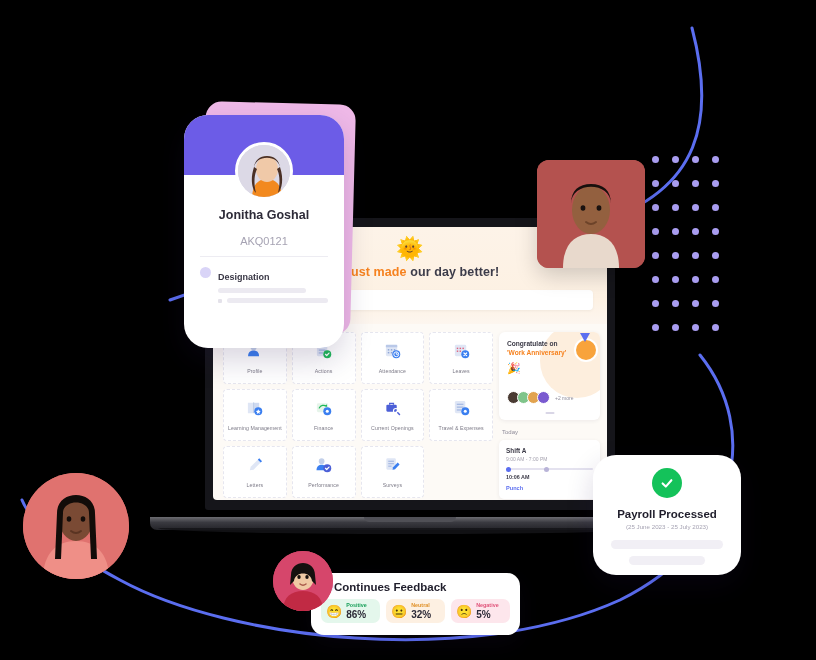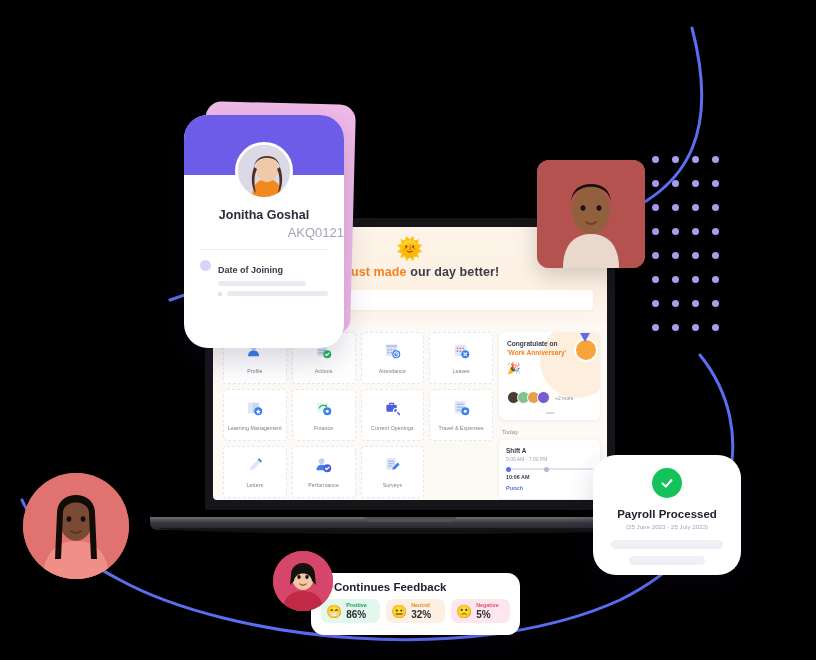"AKQ0121" .emp-id { font-size: 13px -> 11px; margin-top: 3px -> 13px; text-align: right -> center }
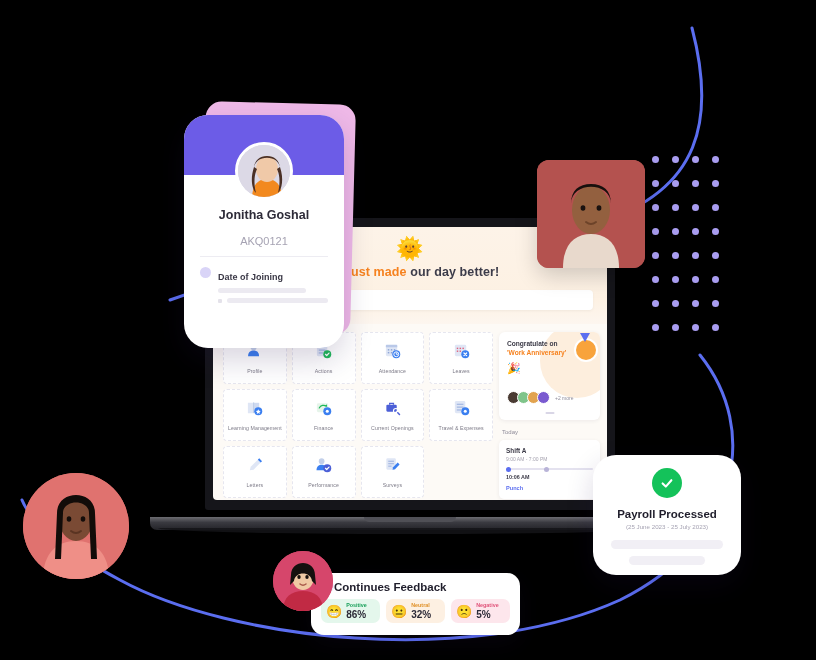"Designation" div { html: none -> <div> <div> <span></span> <span> <span>Designation</span> <div></div> </span> </div> </div> }
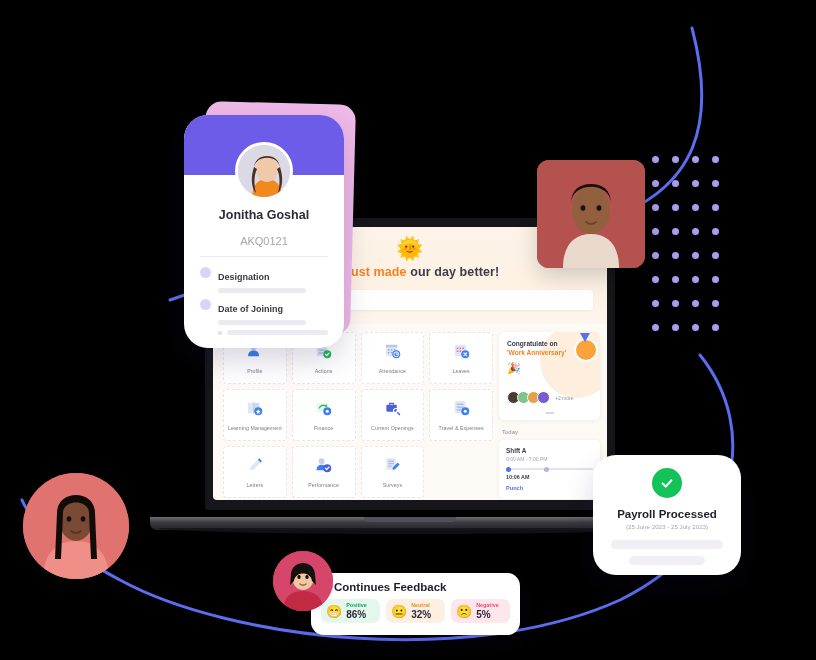"Date of Joining" div { html: <div> <div> <span></span> <span> <span>Date of Joining</span> <div></div> </span> </div> </div> -> none }
